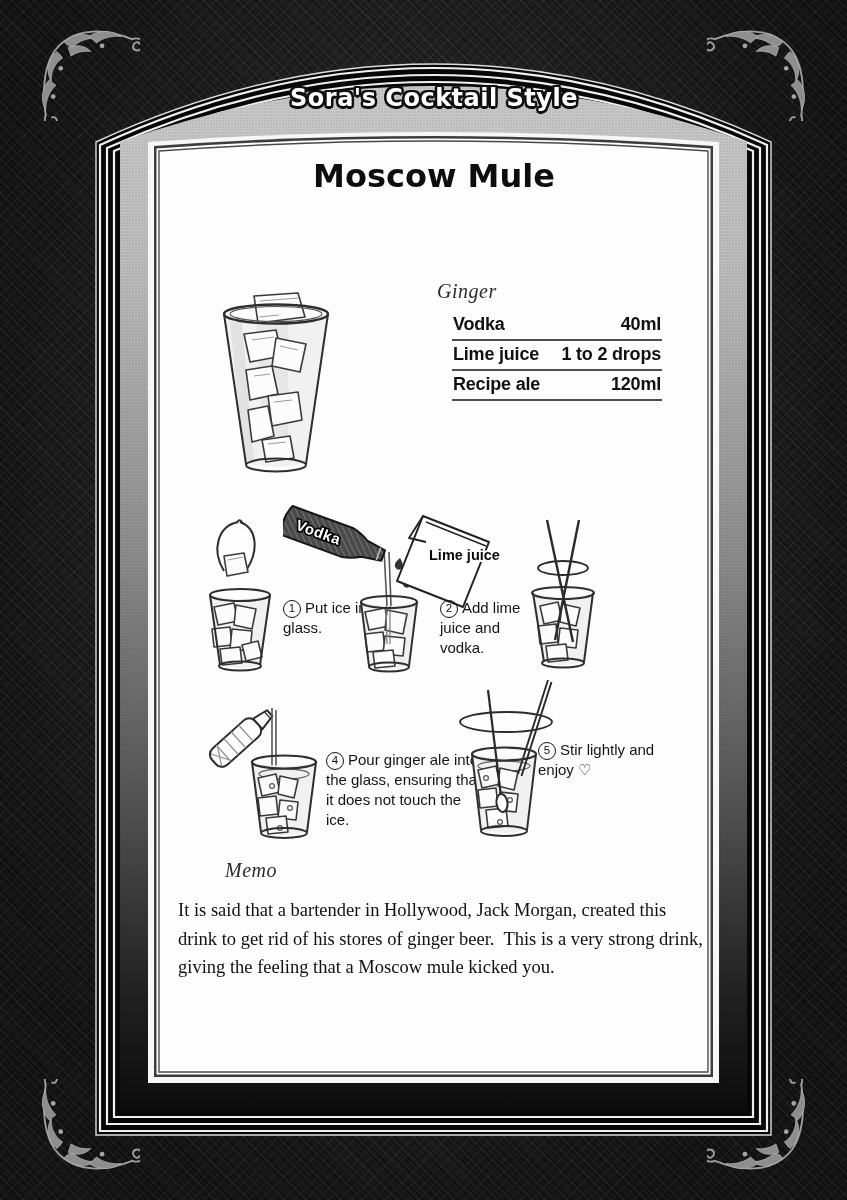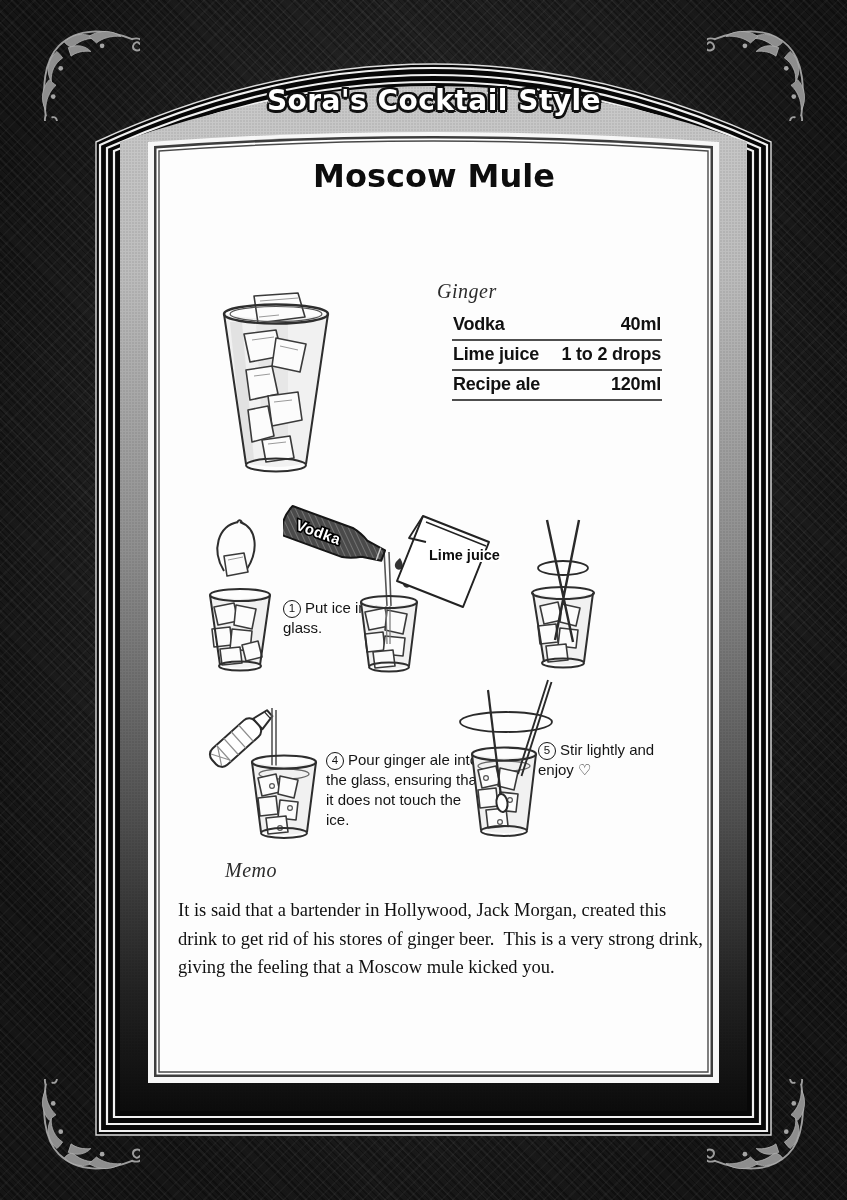"Sora's Cocktail Style" .banner-title { font-size: 28px -> 24px }
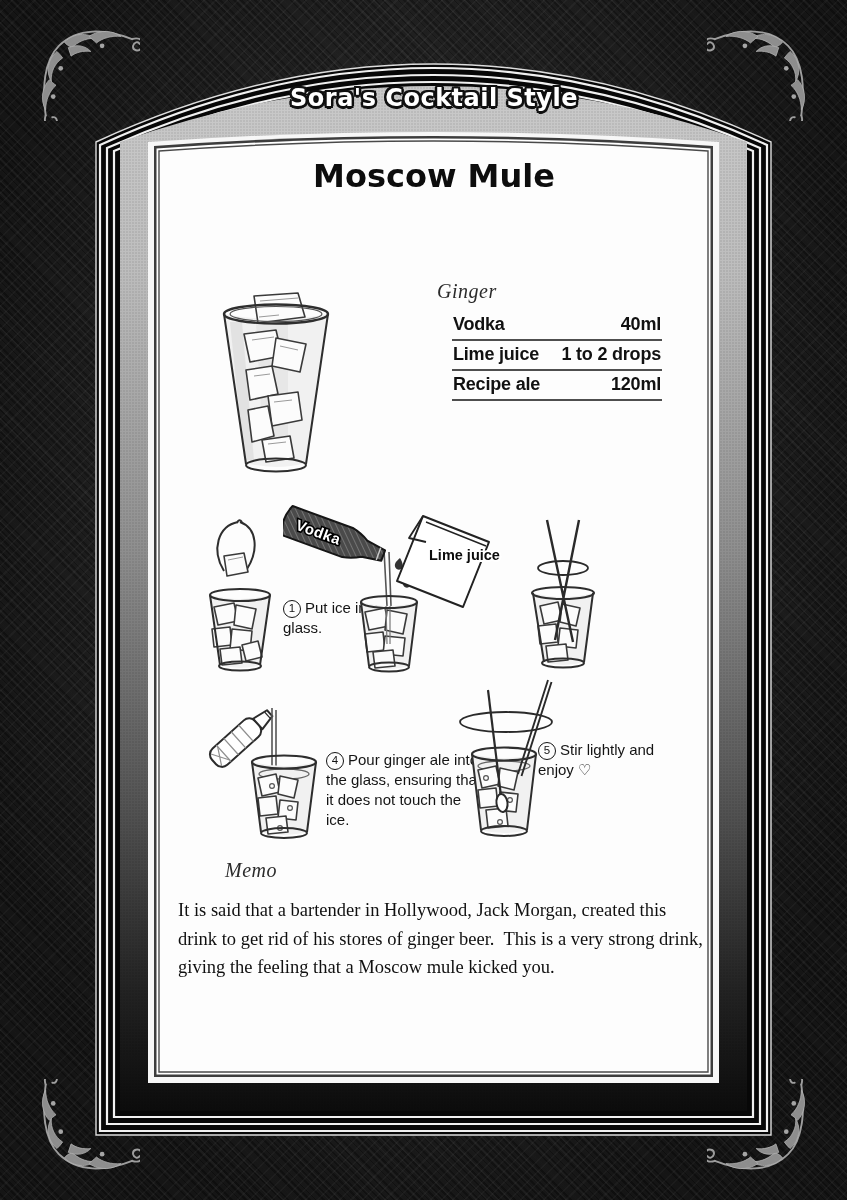"2 Add lime juice and" div.step-text { html: none -> <div> <span>2</span><span>Add lime juice and vodka.</span> </div> }
